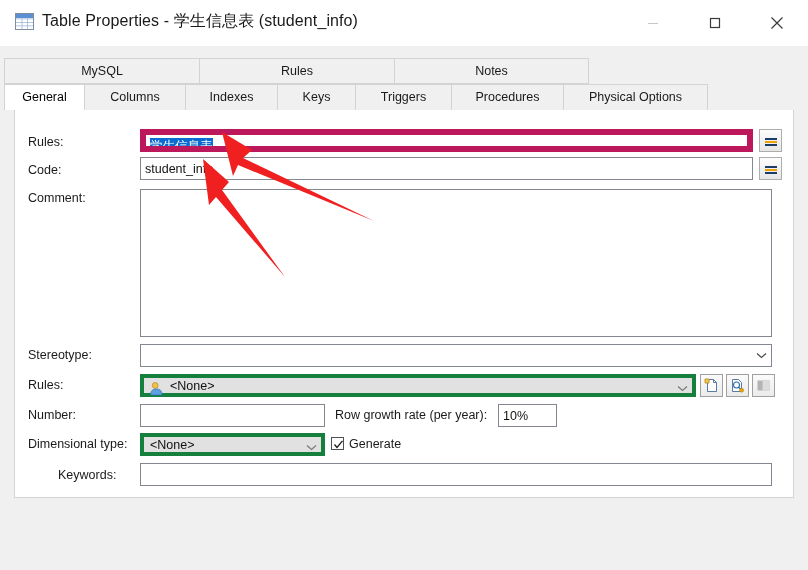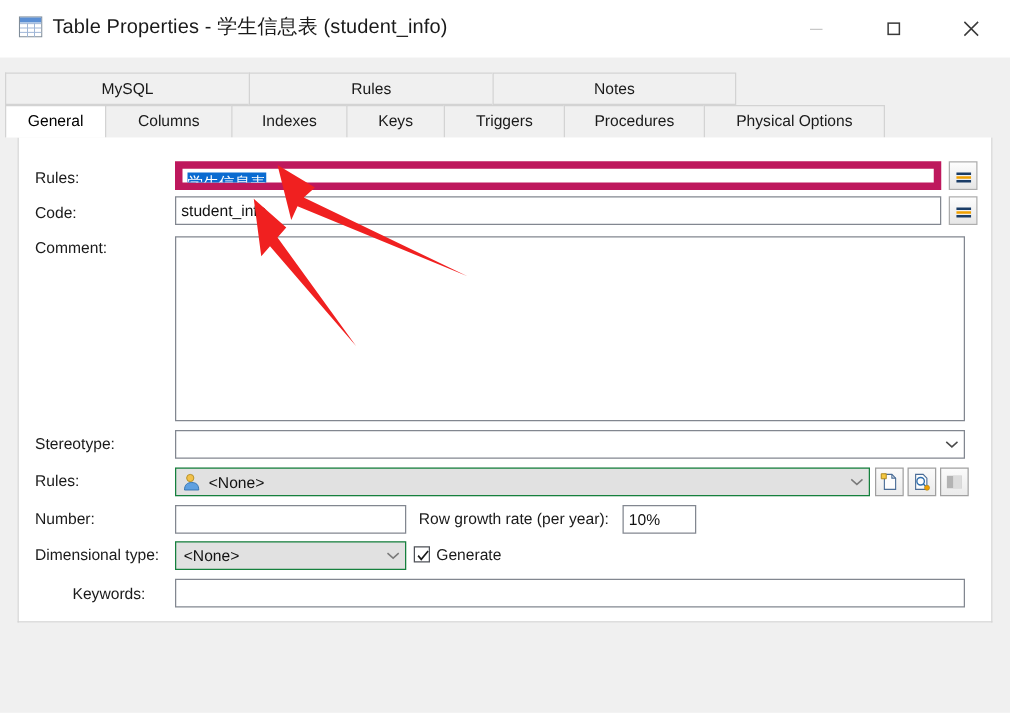"<None>" .combo { border: 1px solid #15803d -> 4px solid #15803d }
